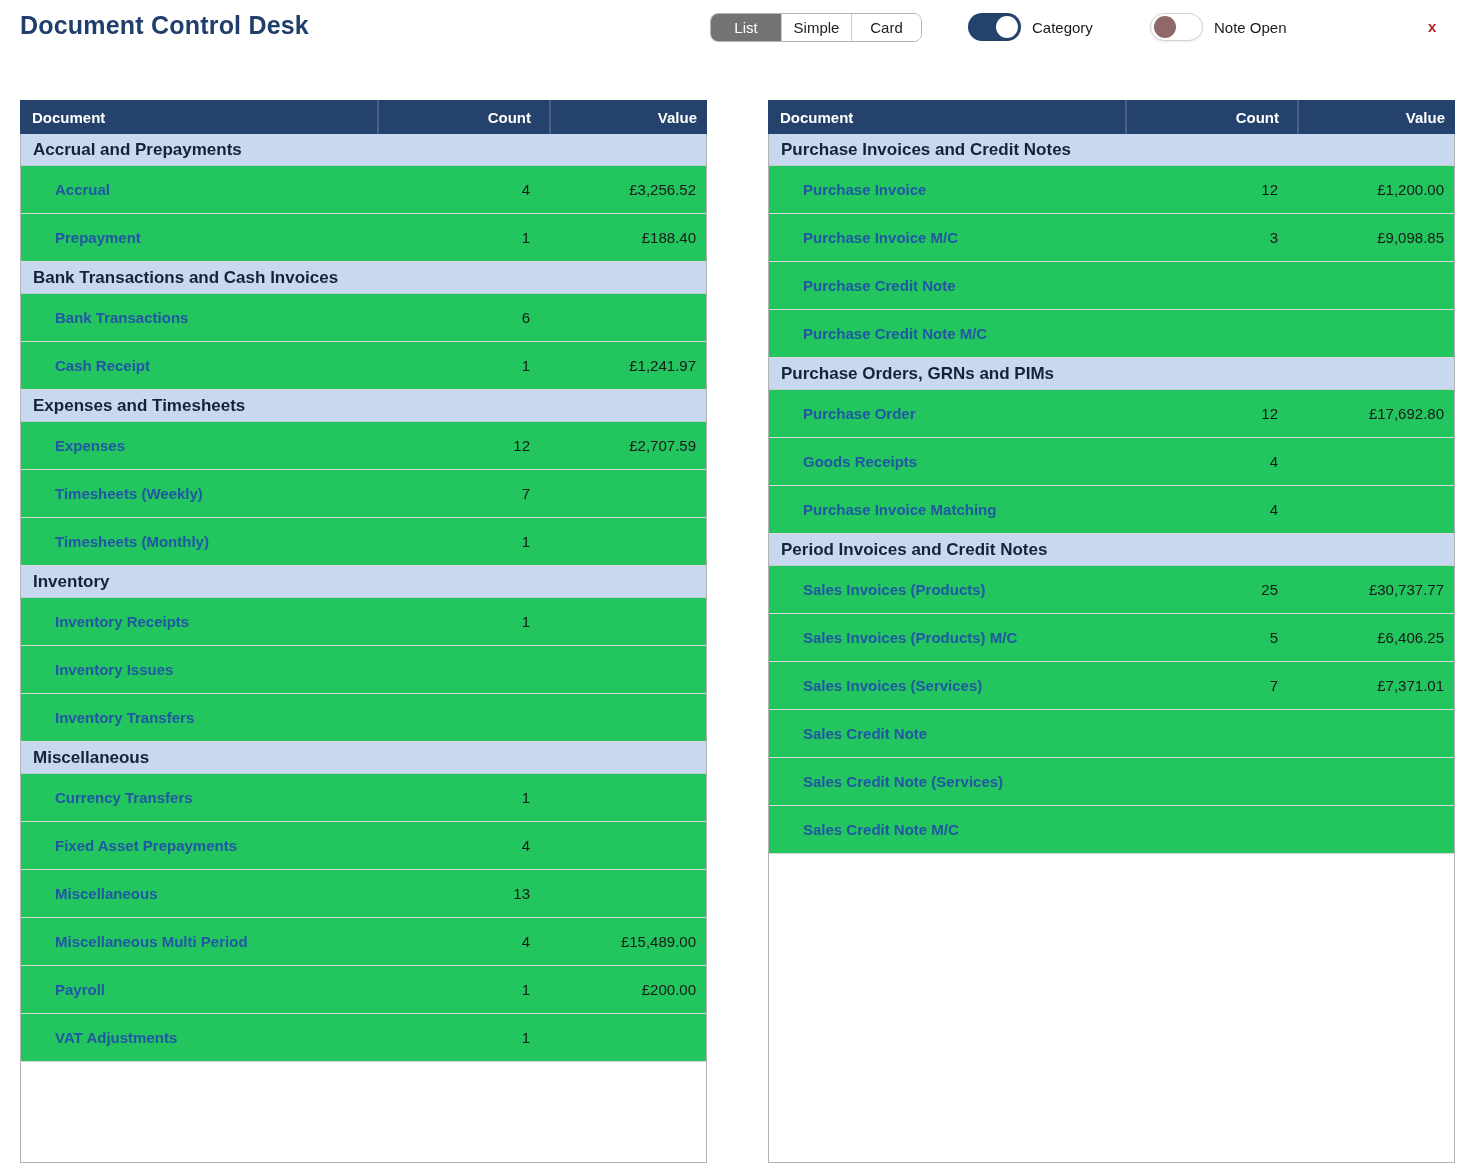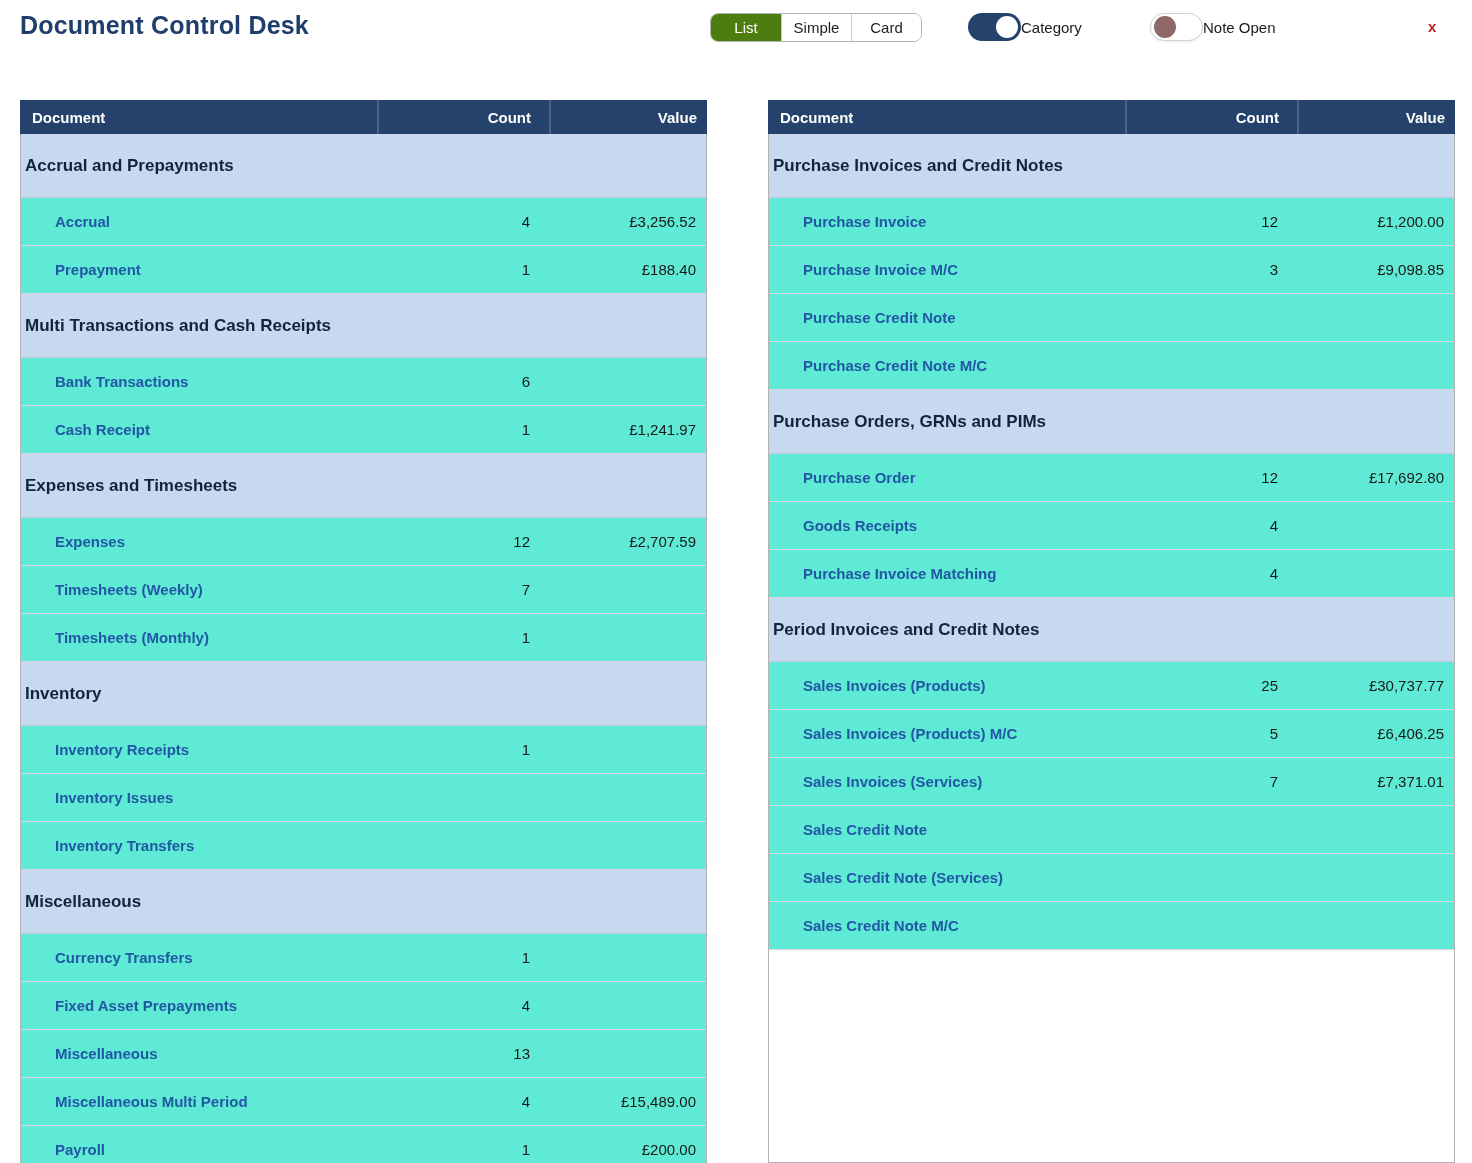"List" .seg-btn.active { background: #4d7c0f -> #737373 }
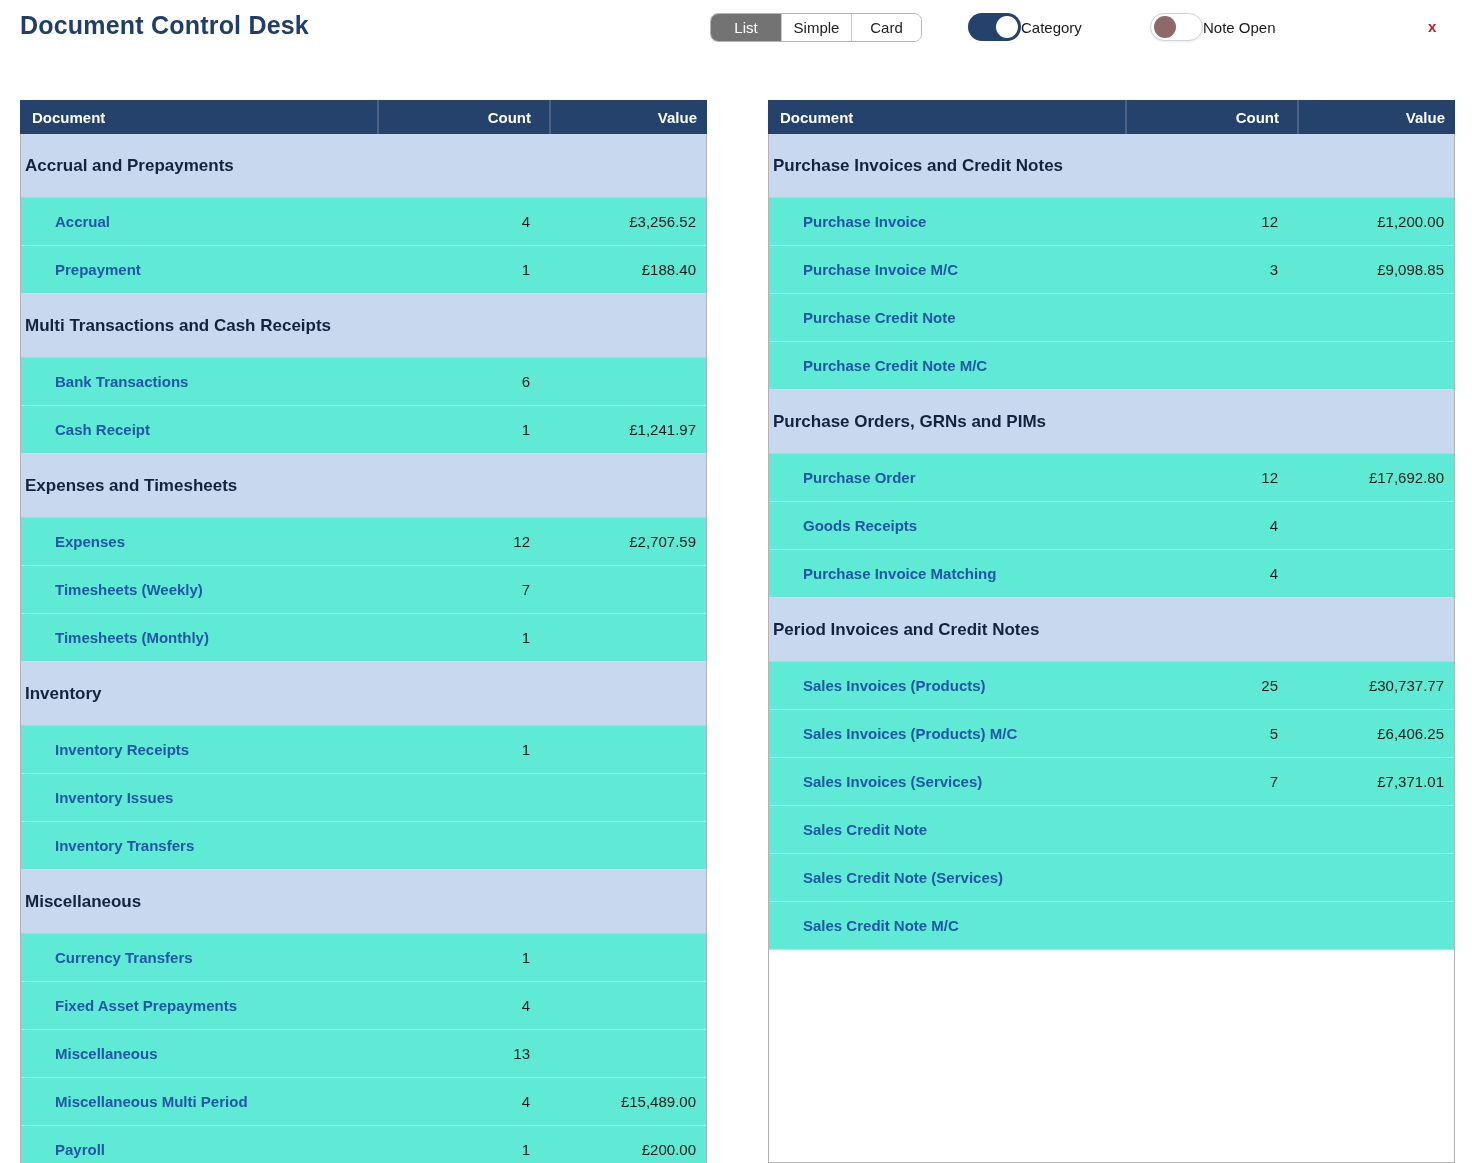"Category" .toggle-label { margin-left: none -> 11px }
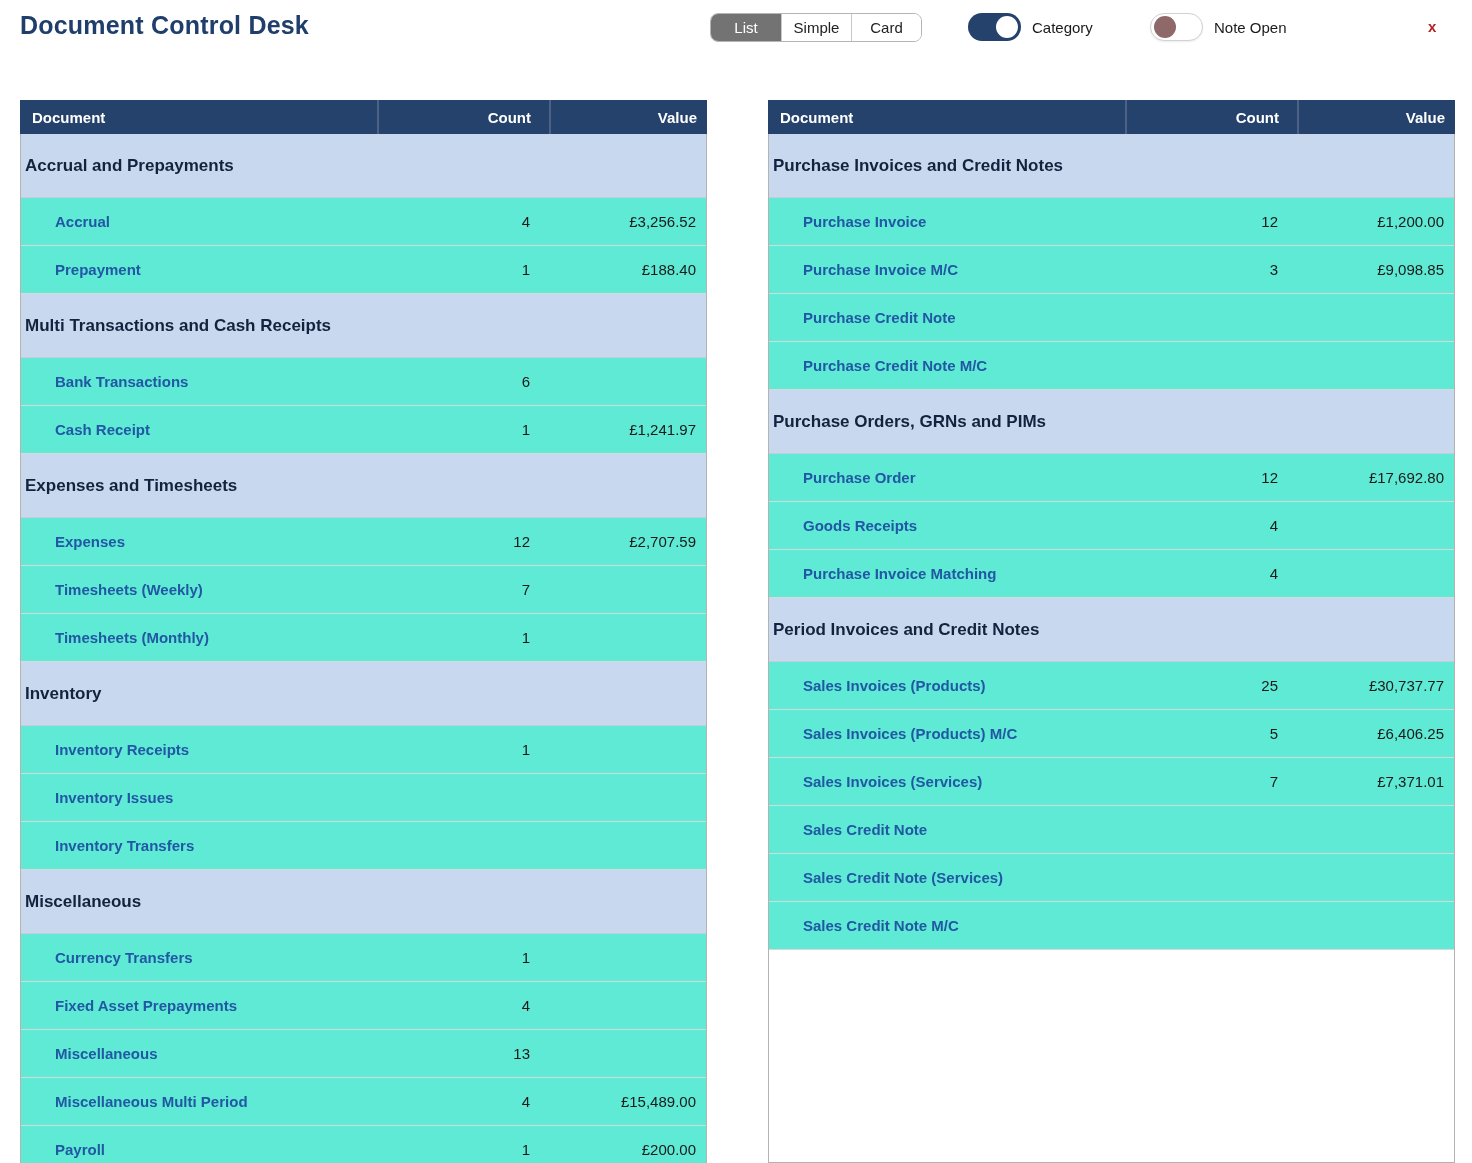"Accrual and Prepayments" .cat-row { height: 64px -> 32px; padding-left: 4px -> 12px }
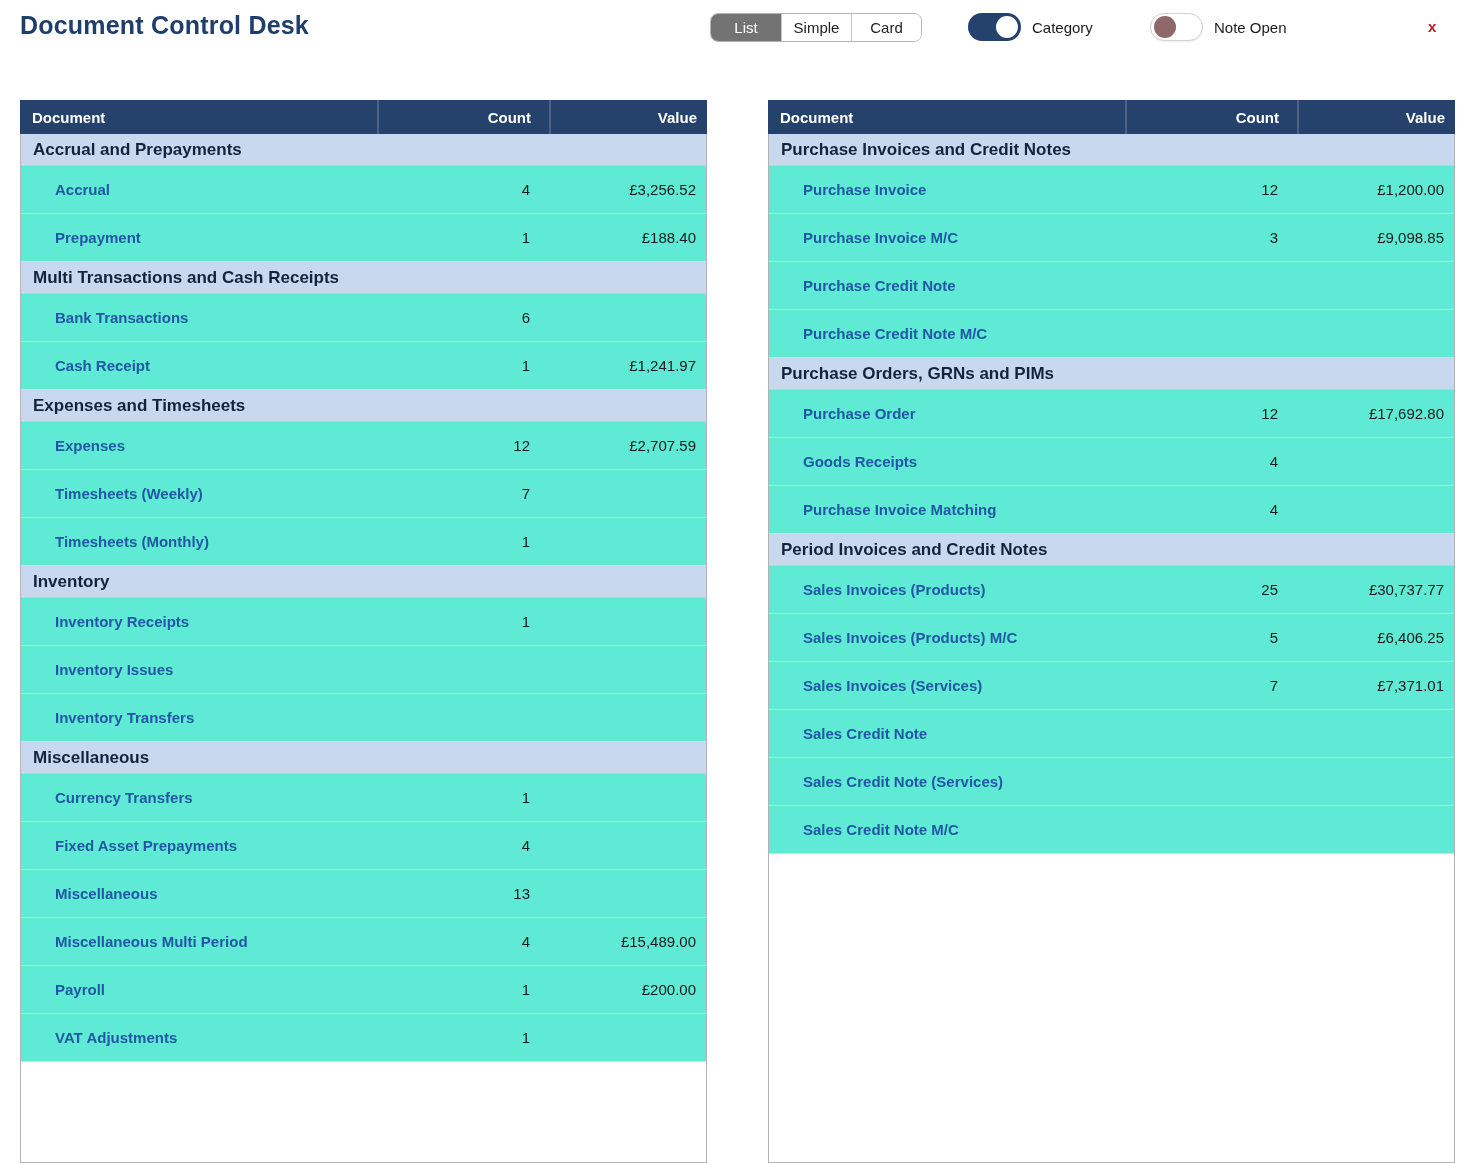"Accrual" .row { background: #5eead4 -> #22c55e }
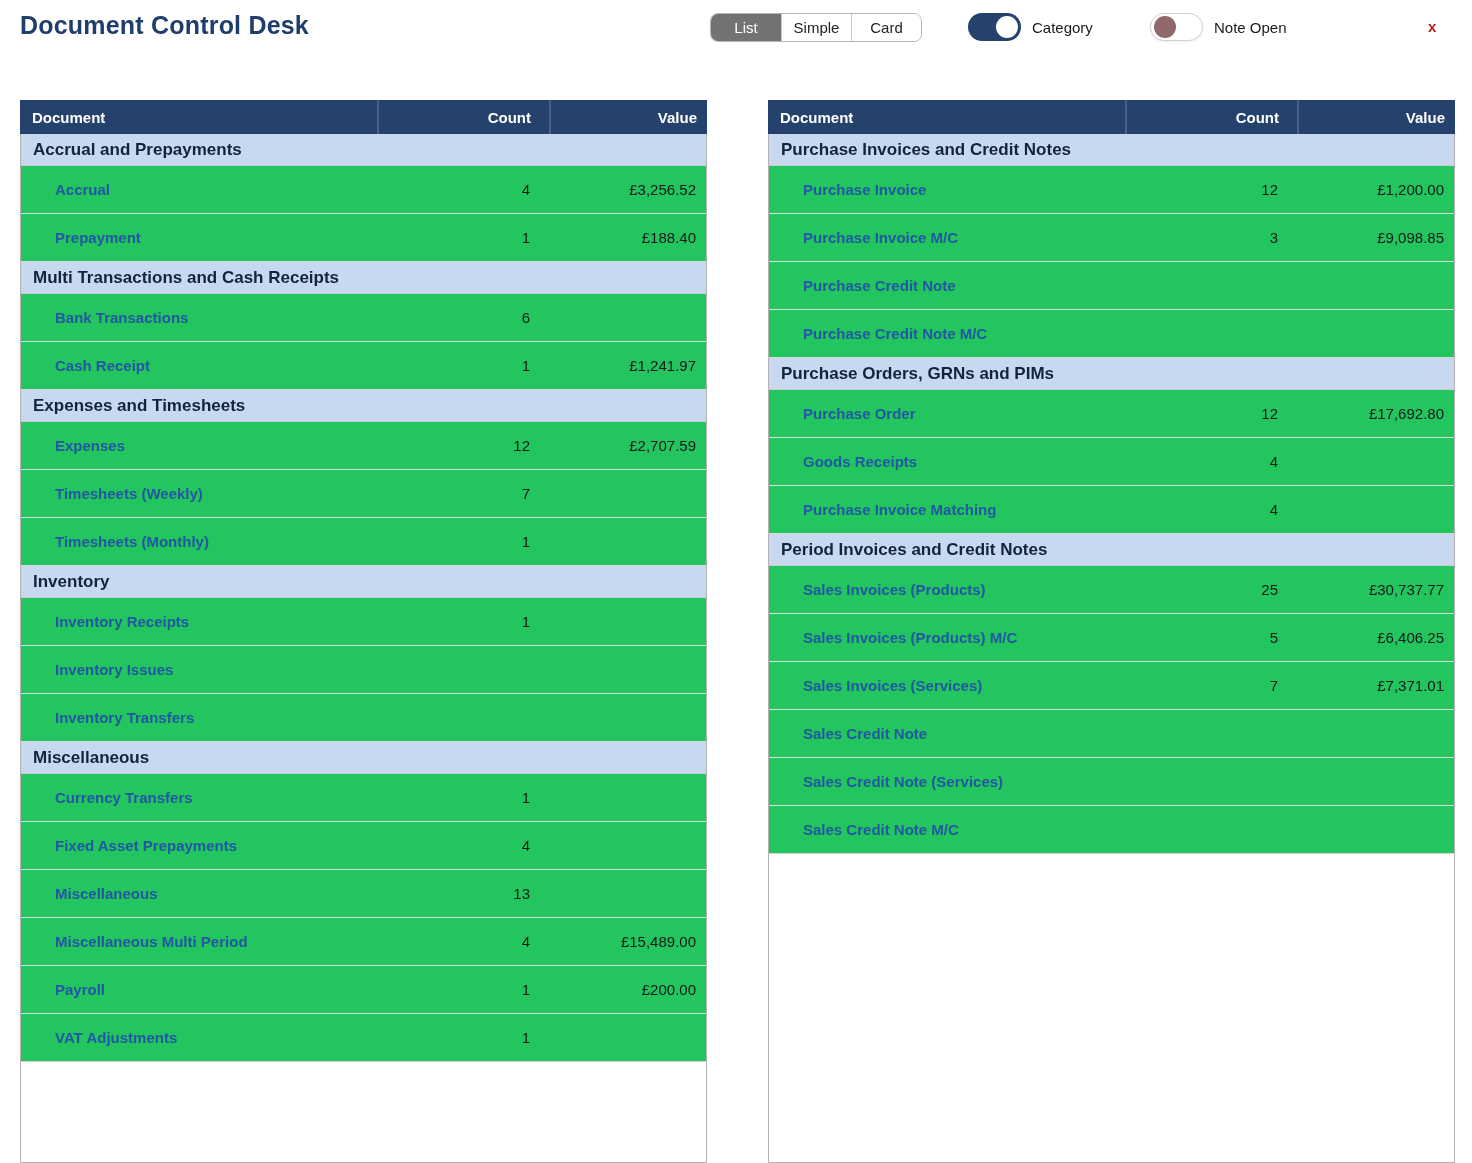"Multi Transactions and Cash Receipts" span { text: Multi Transactions and Cash Receipts -> Bank Transactions and Cash Invoices }
